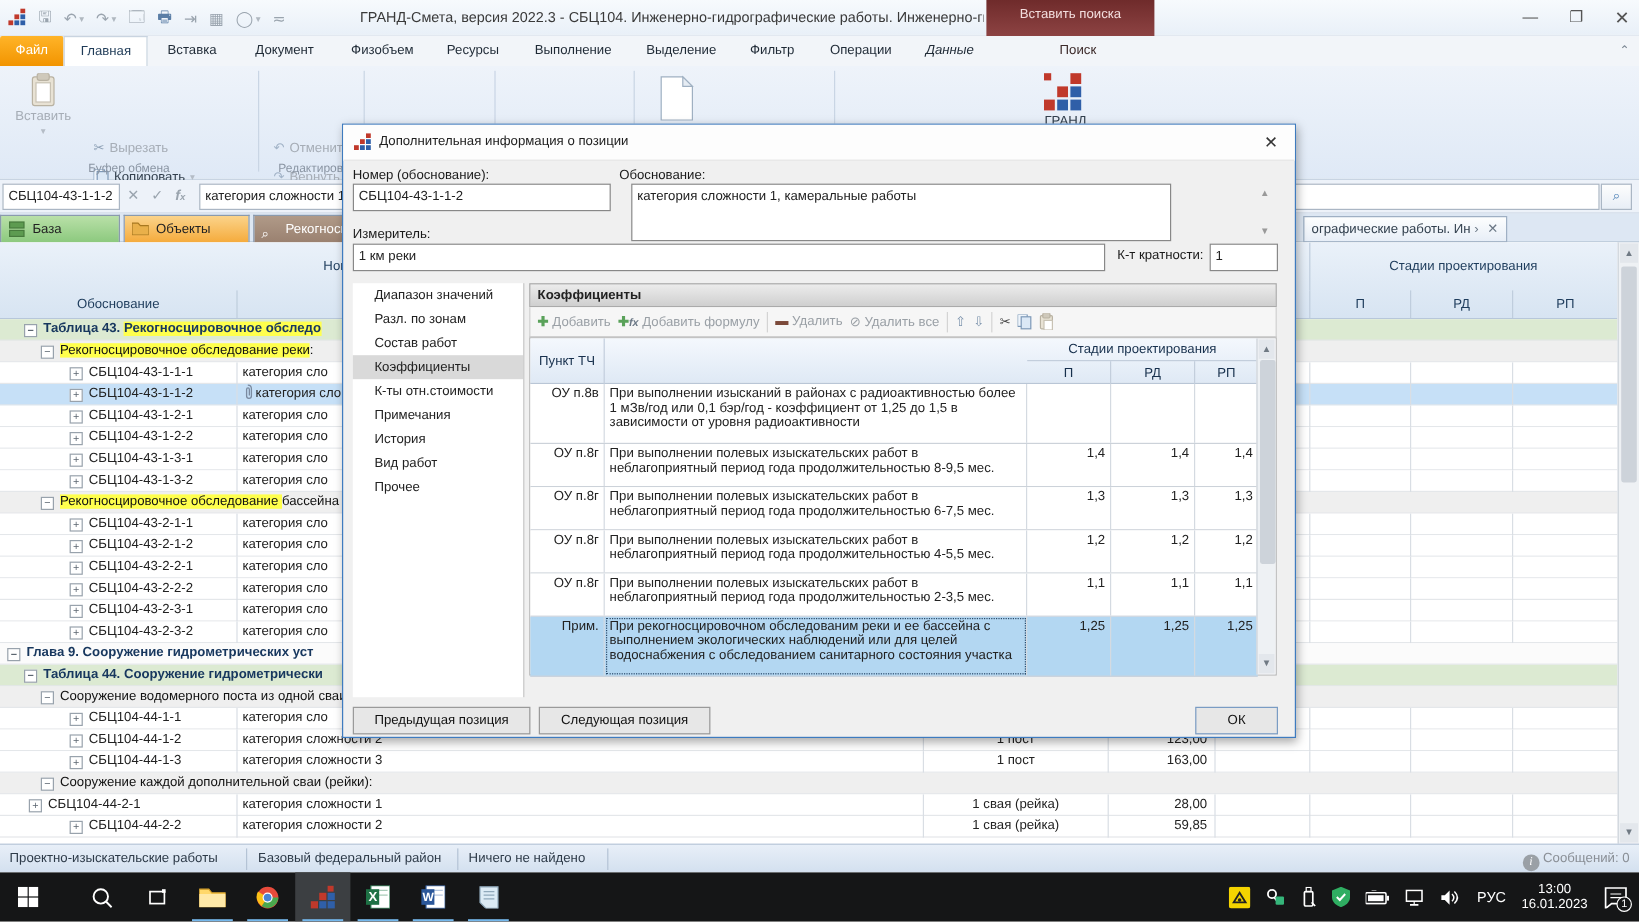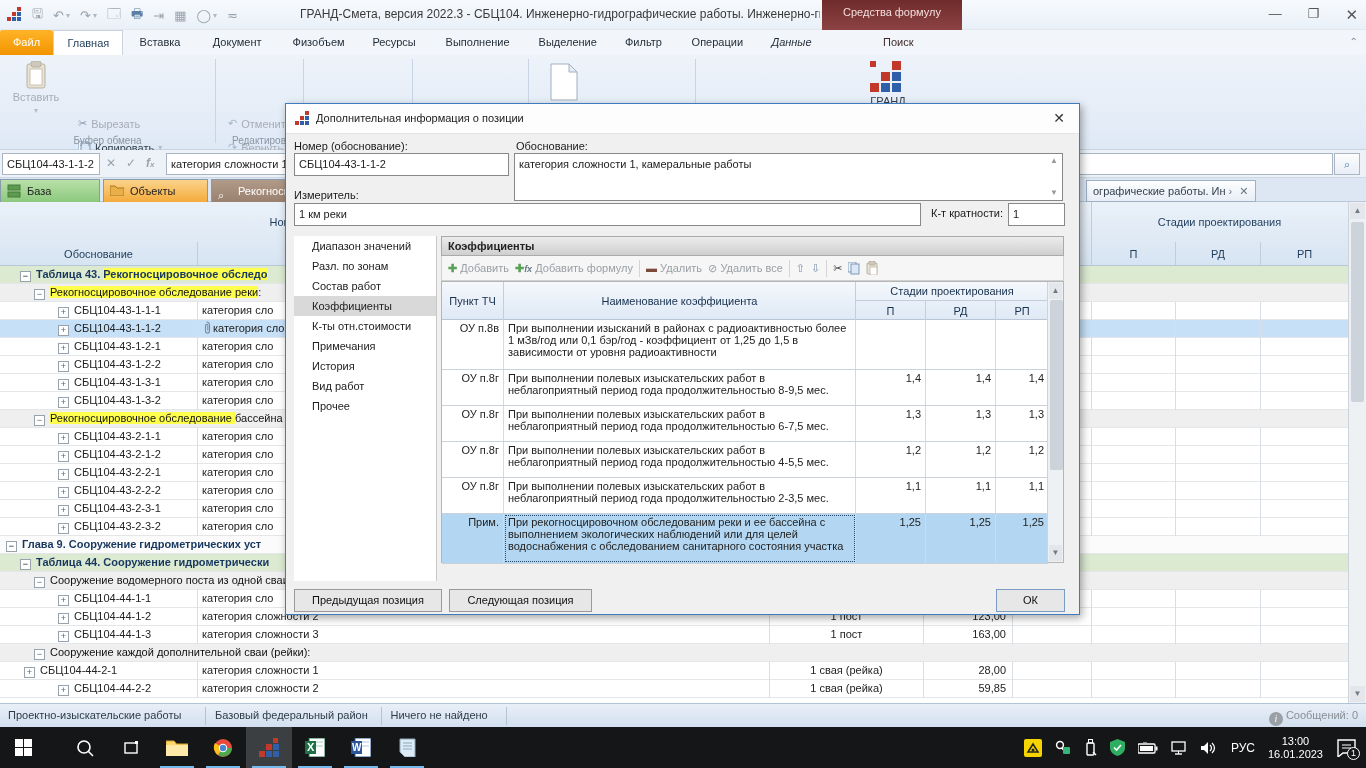"Средства формулу" span.lbl { text: Средства формулу -> Вставить поиска }
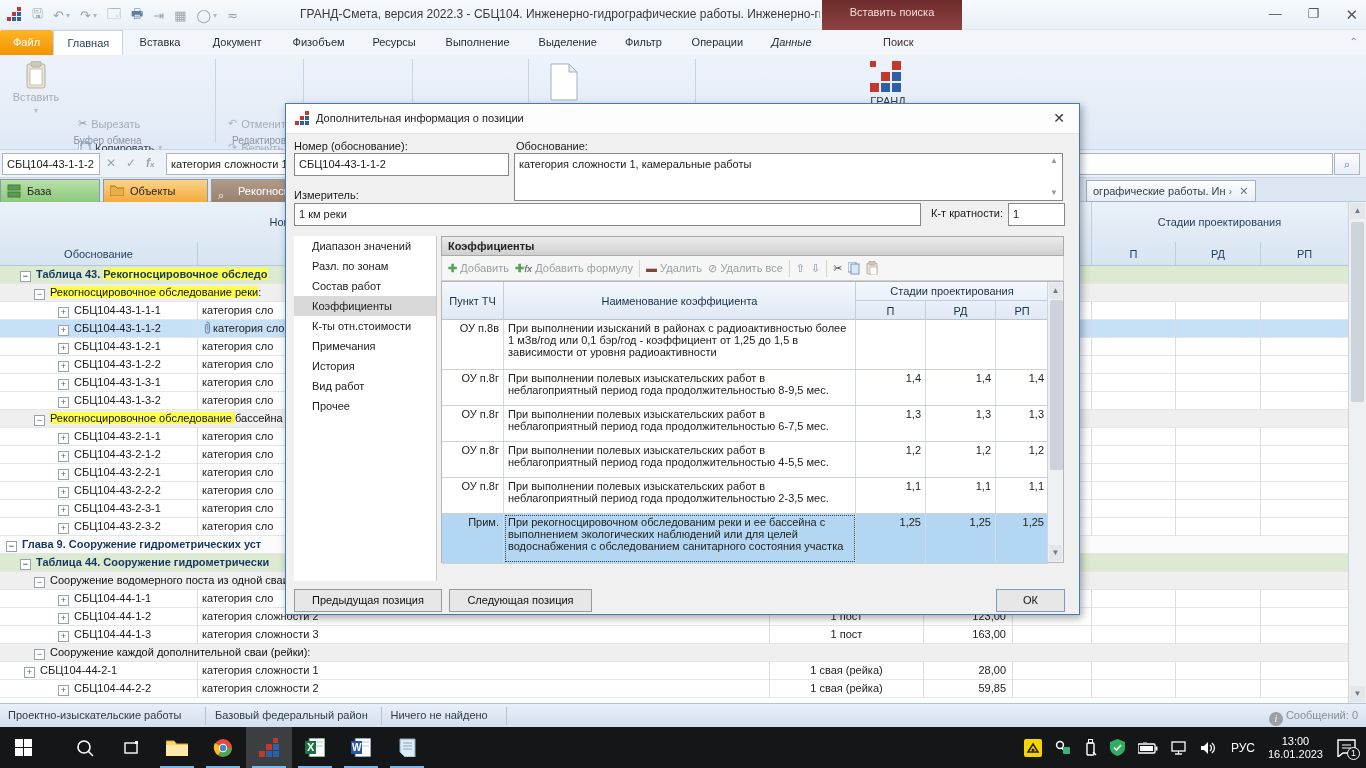"категория сложности 1, камеральные" div.dinput { left: 228px -> 240px; width: 549px -> 450px }
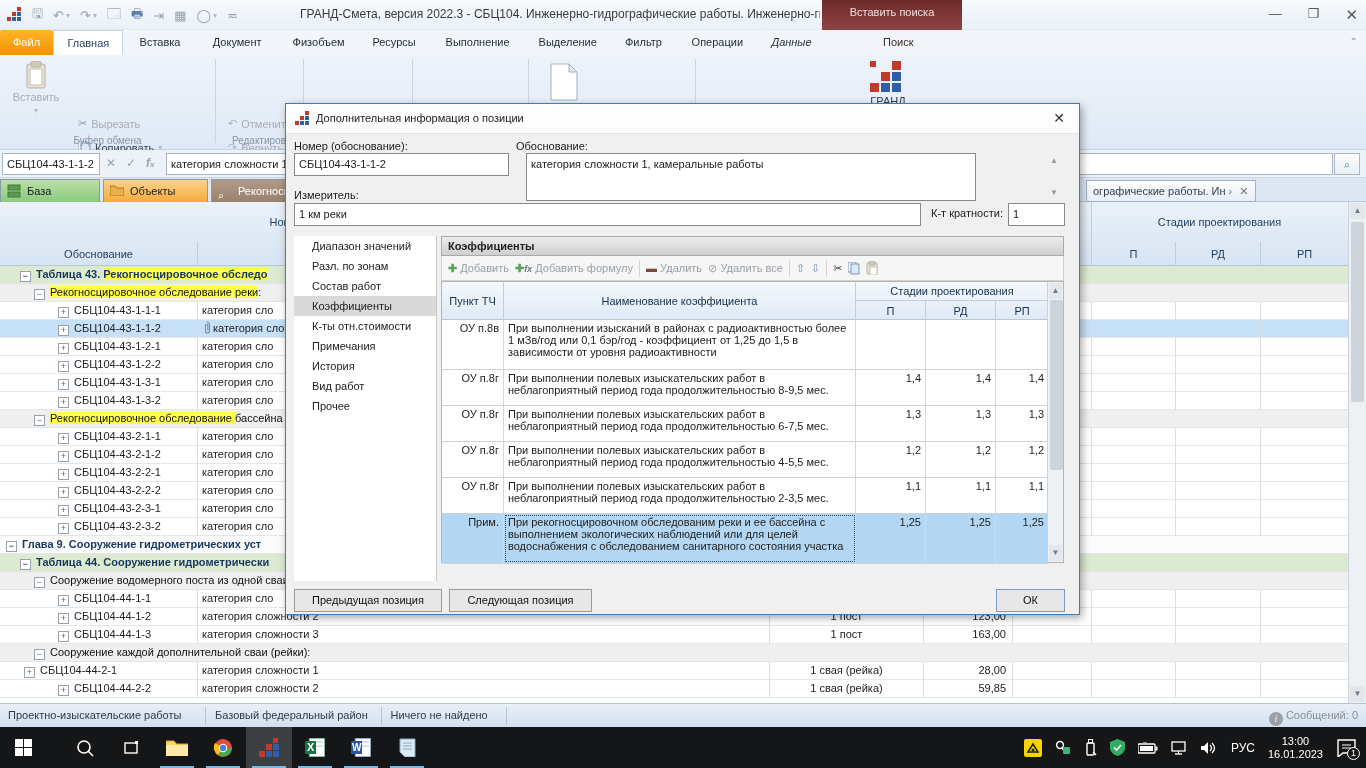"Наименование коэффициента" div.ccell { html: <div>Наименование коэффициента</div> -> none }
